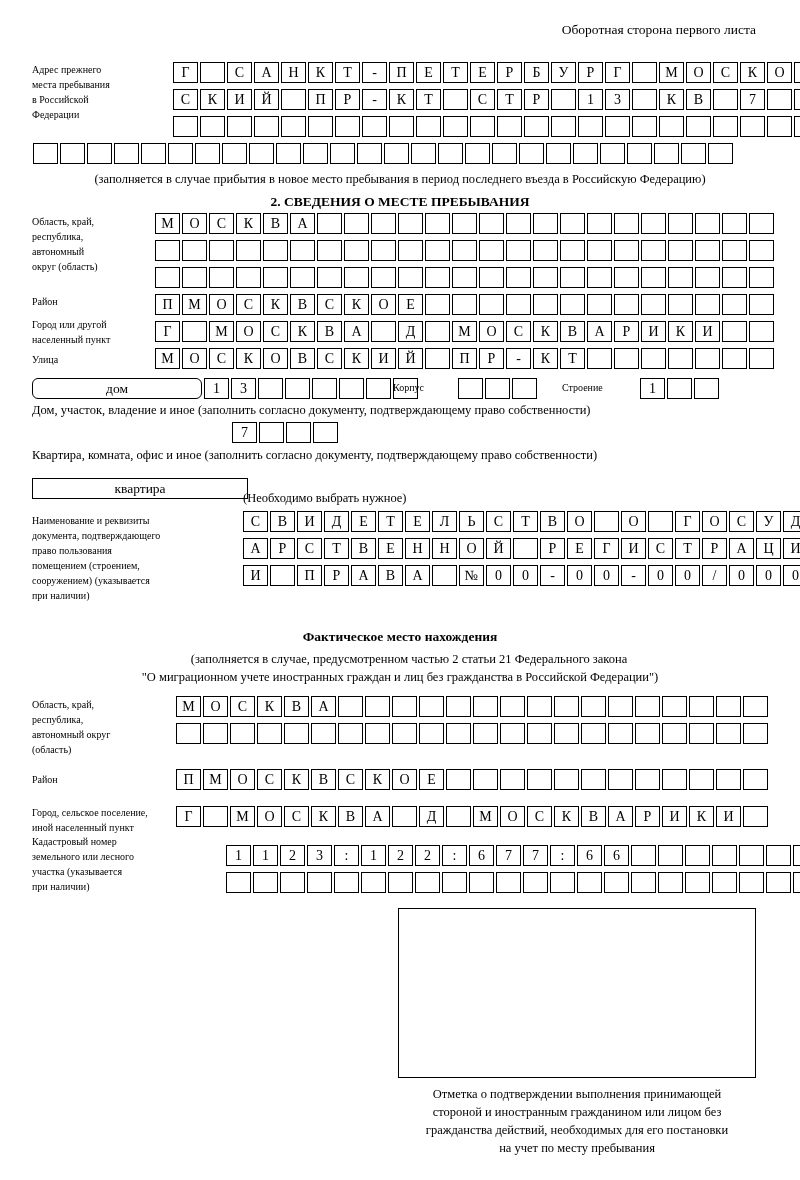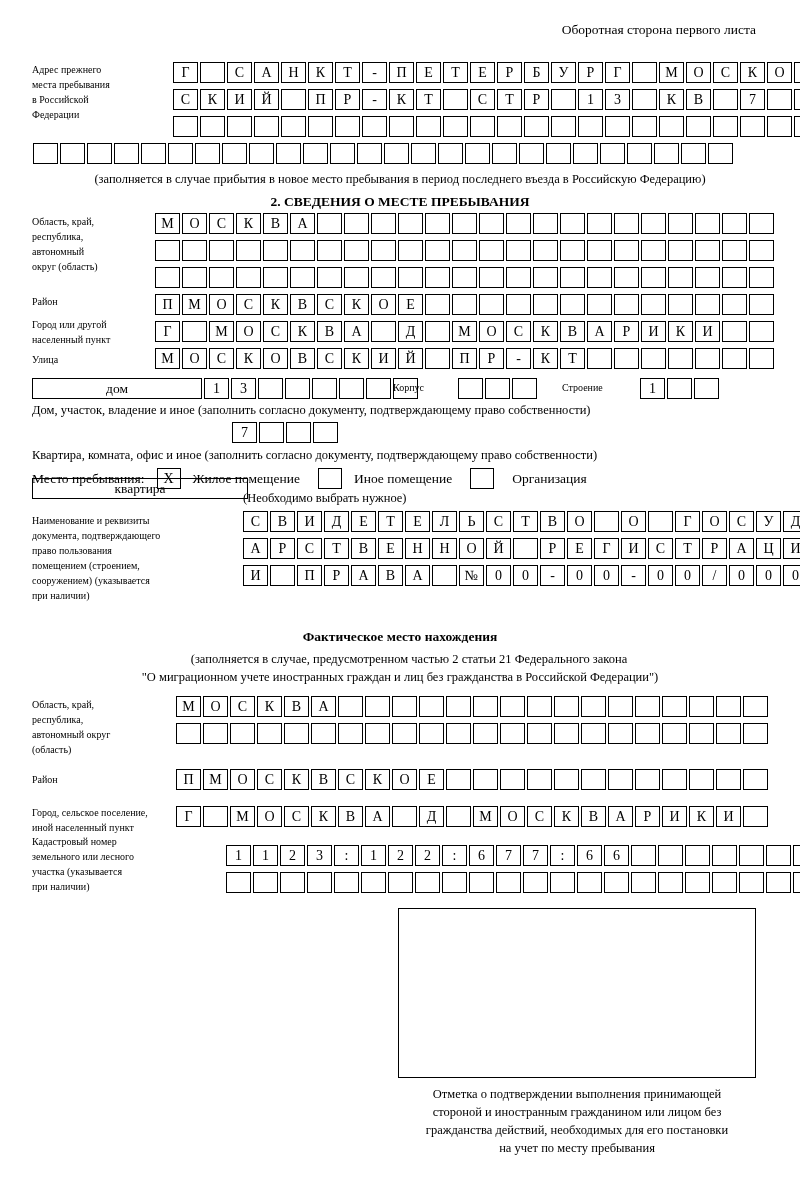"дом" div.wide-field { border-radius: none -> 6px }
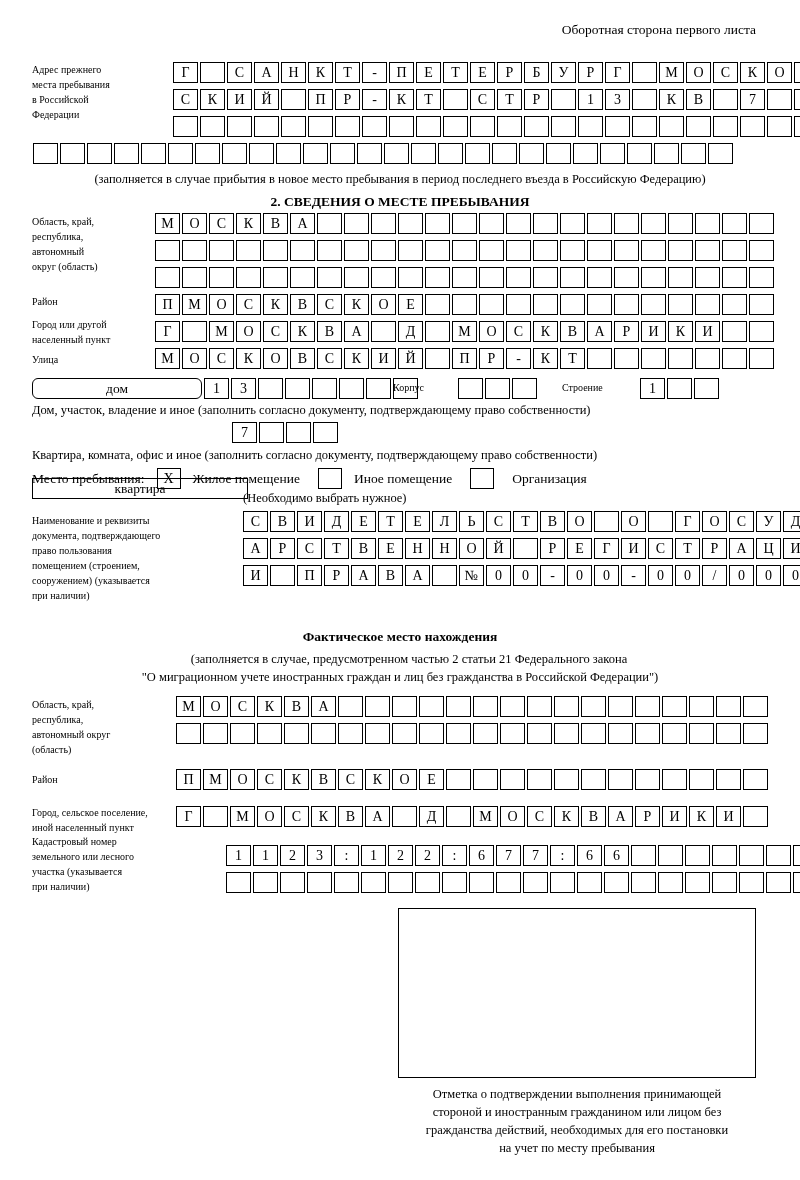"Место пребывания: X Жилое помещение" div { html: <div> <span>Место пребывания:</span> <span>X</span> <span>Жилое помещение</span> <span></span> <span>Иное помещение</span> <span></span> <span>Организация</span> </div> -> none }
